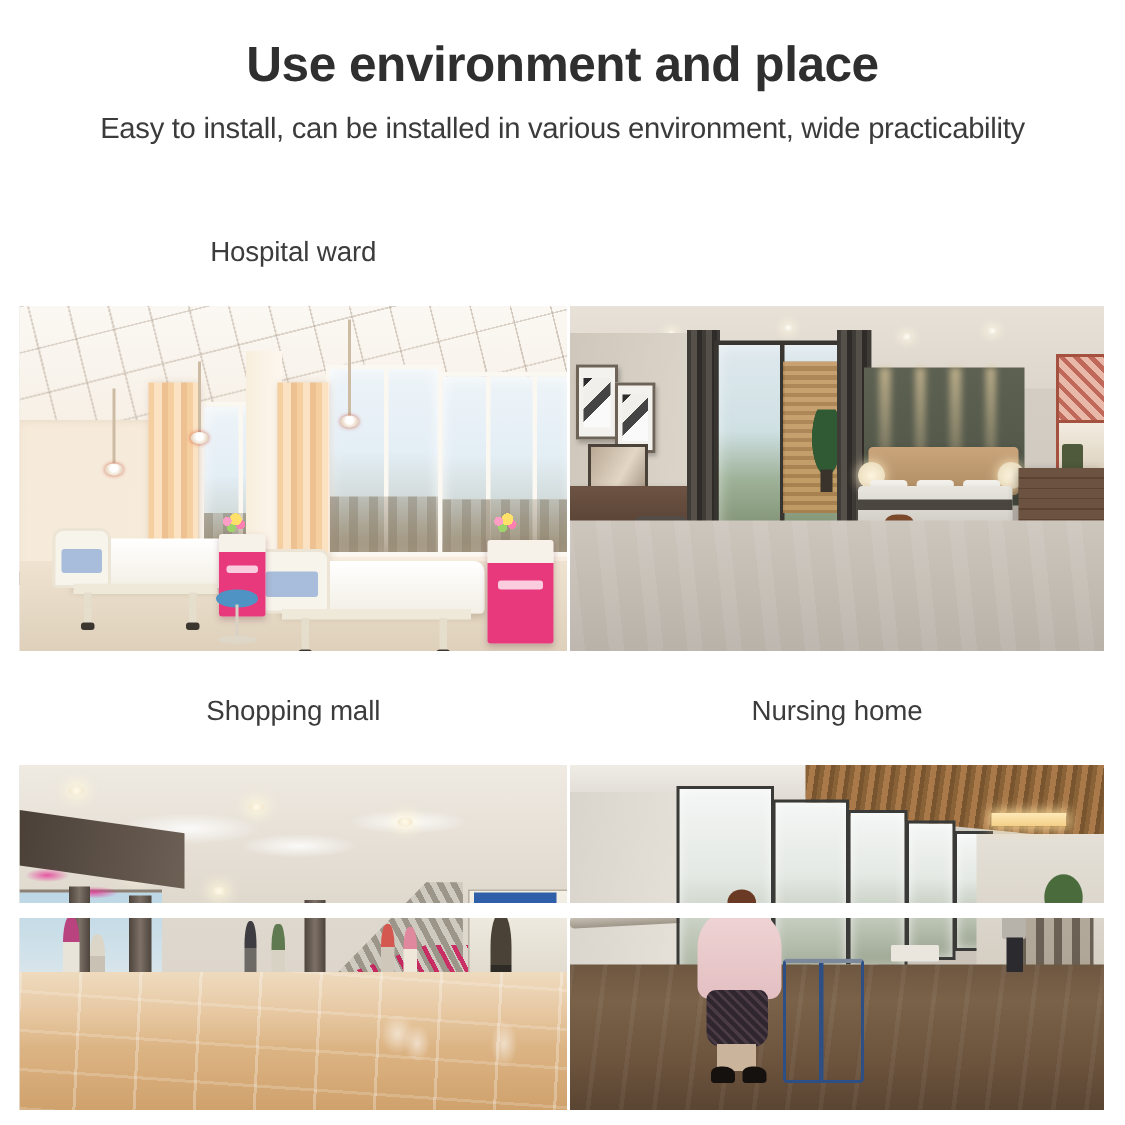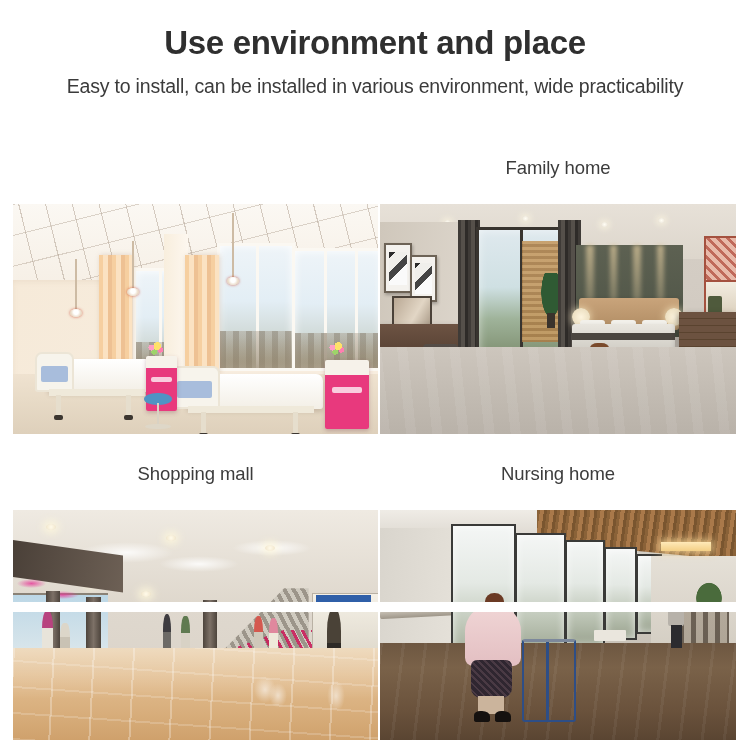"Hospital ward" div.cell-label { html: none -> <div>Hospital ward</div> }
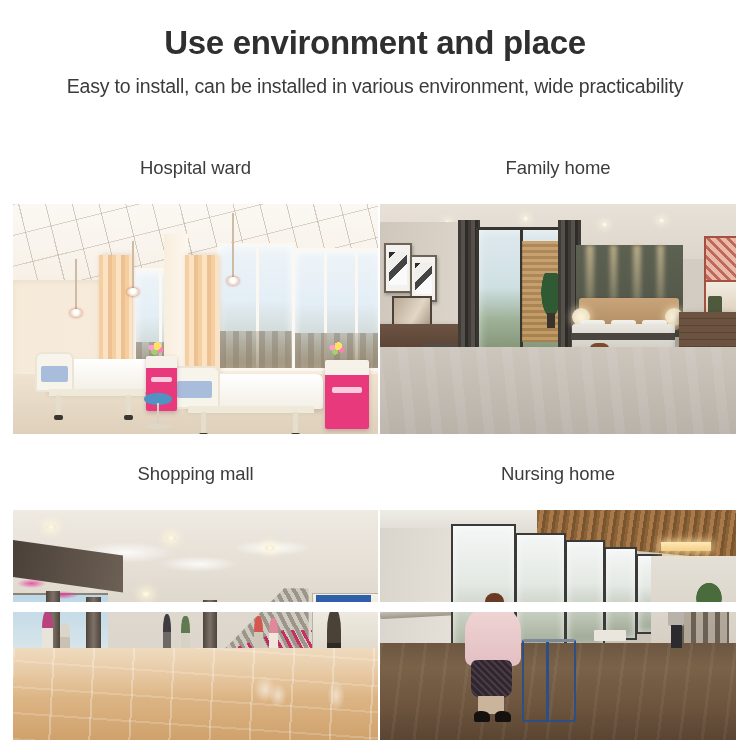"Family home" div.cell-label { html: <div>Family home</div> -> none }
